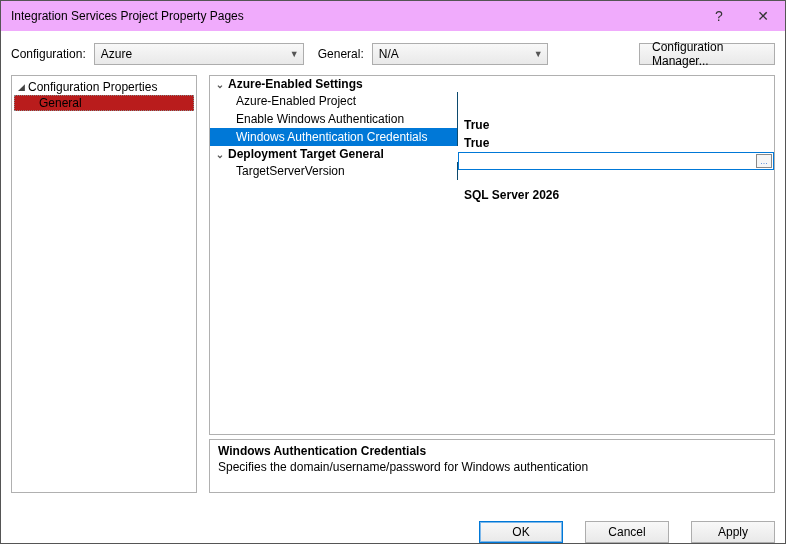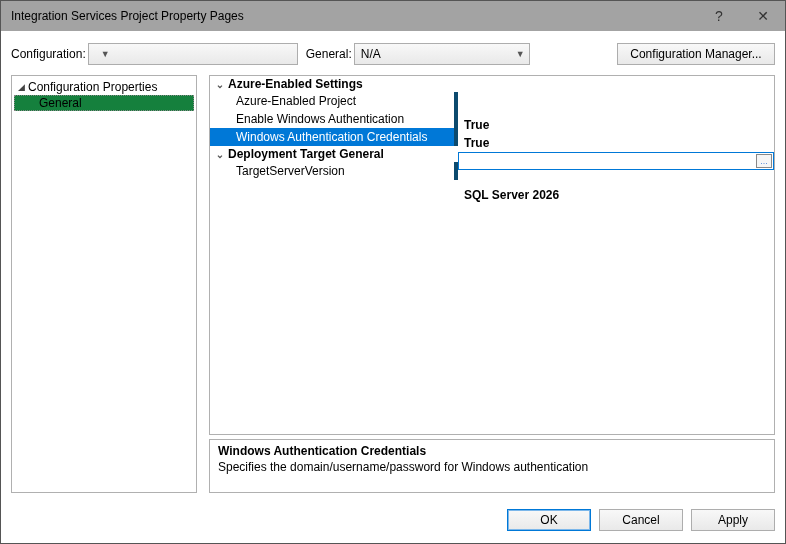"Integration Services Project Property" .titlebar { background: #a3a3a3 -> #f0abfc }
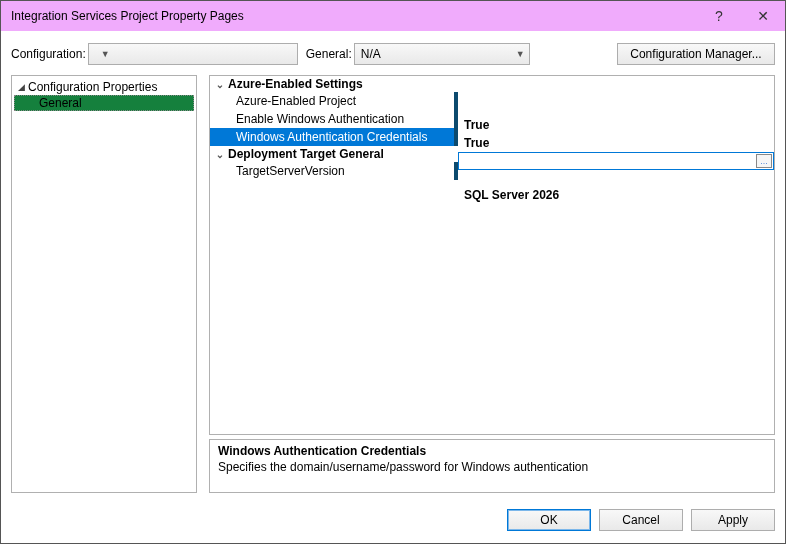"Configuration:" .config-row { gap: none -> 6px }
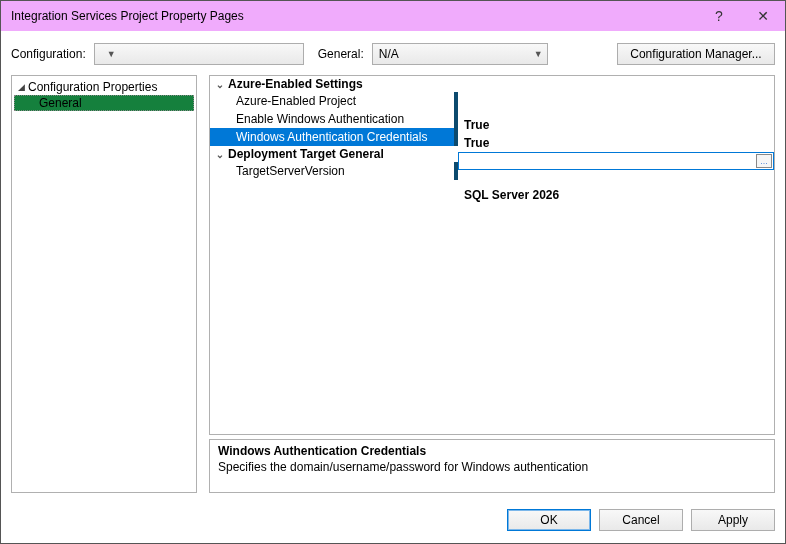"Azure" span.dd-text { html: none -> <span>Azure</span> }
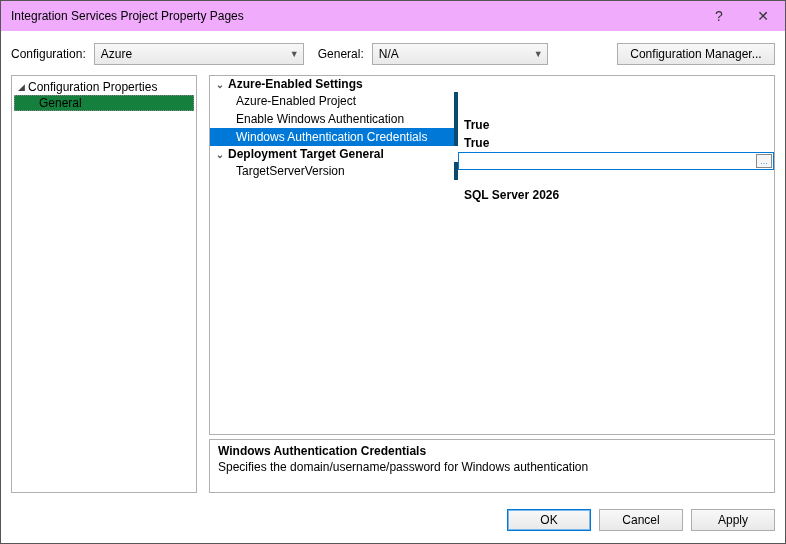"Configuration Manager..." div.btn { width: 158px -> 136px }
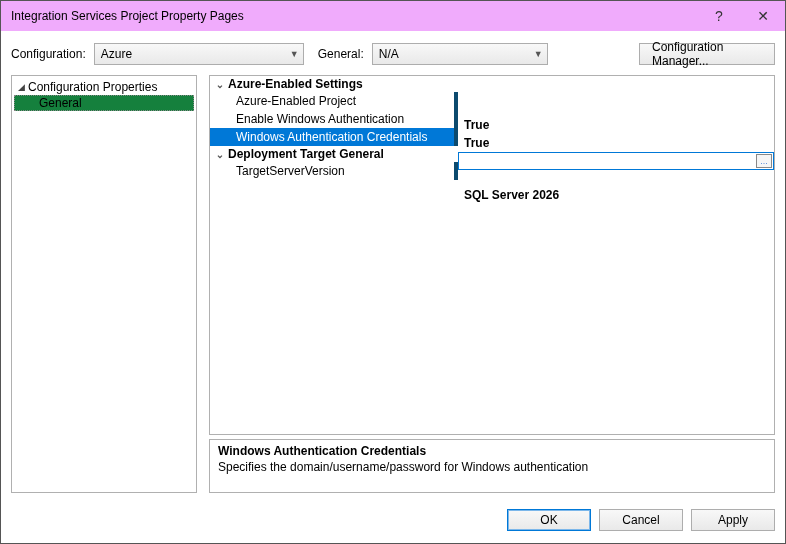"General" .tree-child.selected { background: #15803d -> #b91c1c }
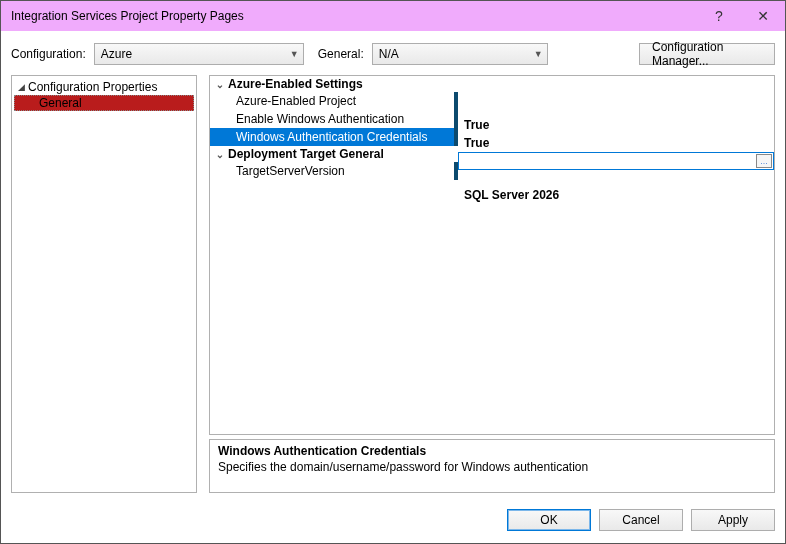"Azure-Enabled Project" .pg-row .pg-name { border-right: 4px solid #0c4a6e -> 1px solid #0c4a6e }
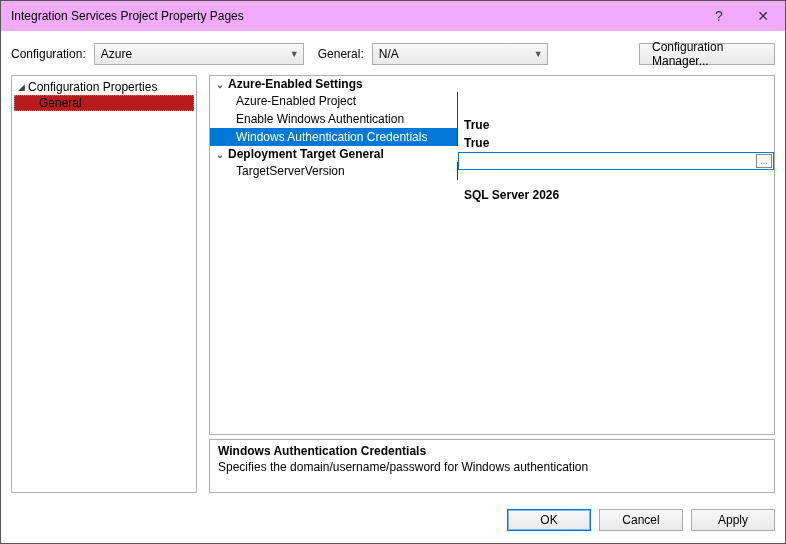"OK" .footer { align-items: center -> flex-end; gap: 8px -> 22px }
